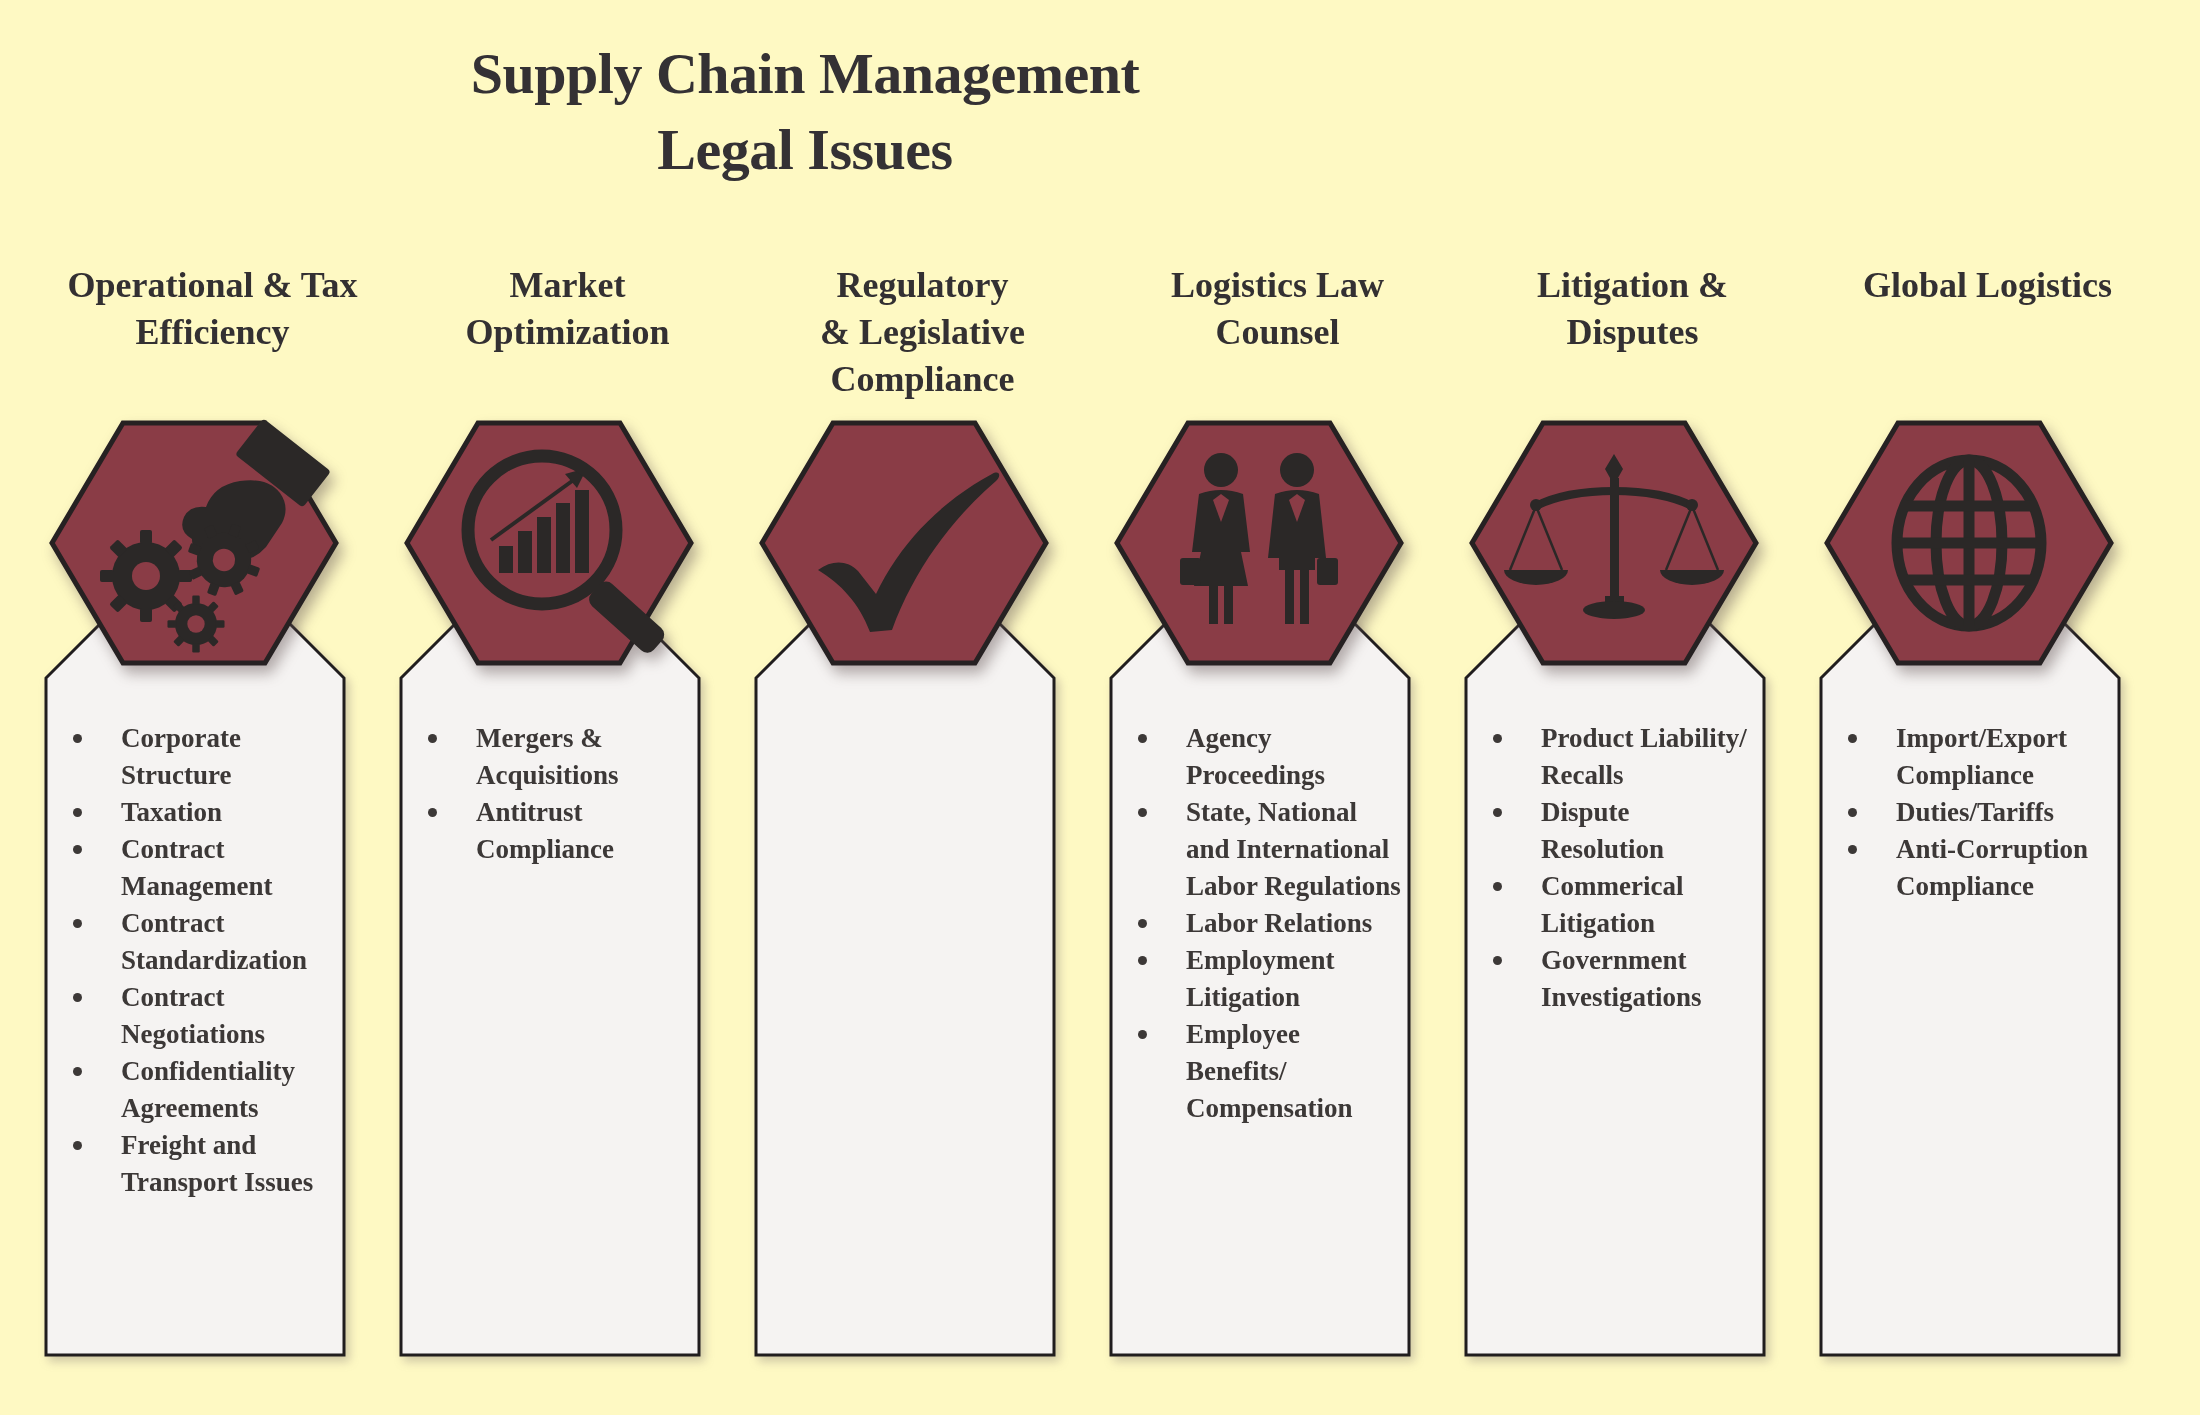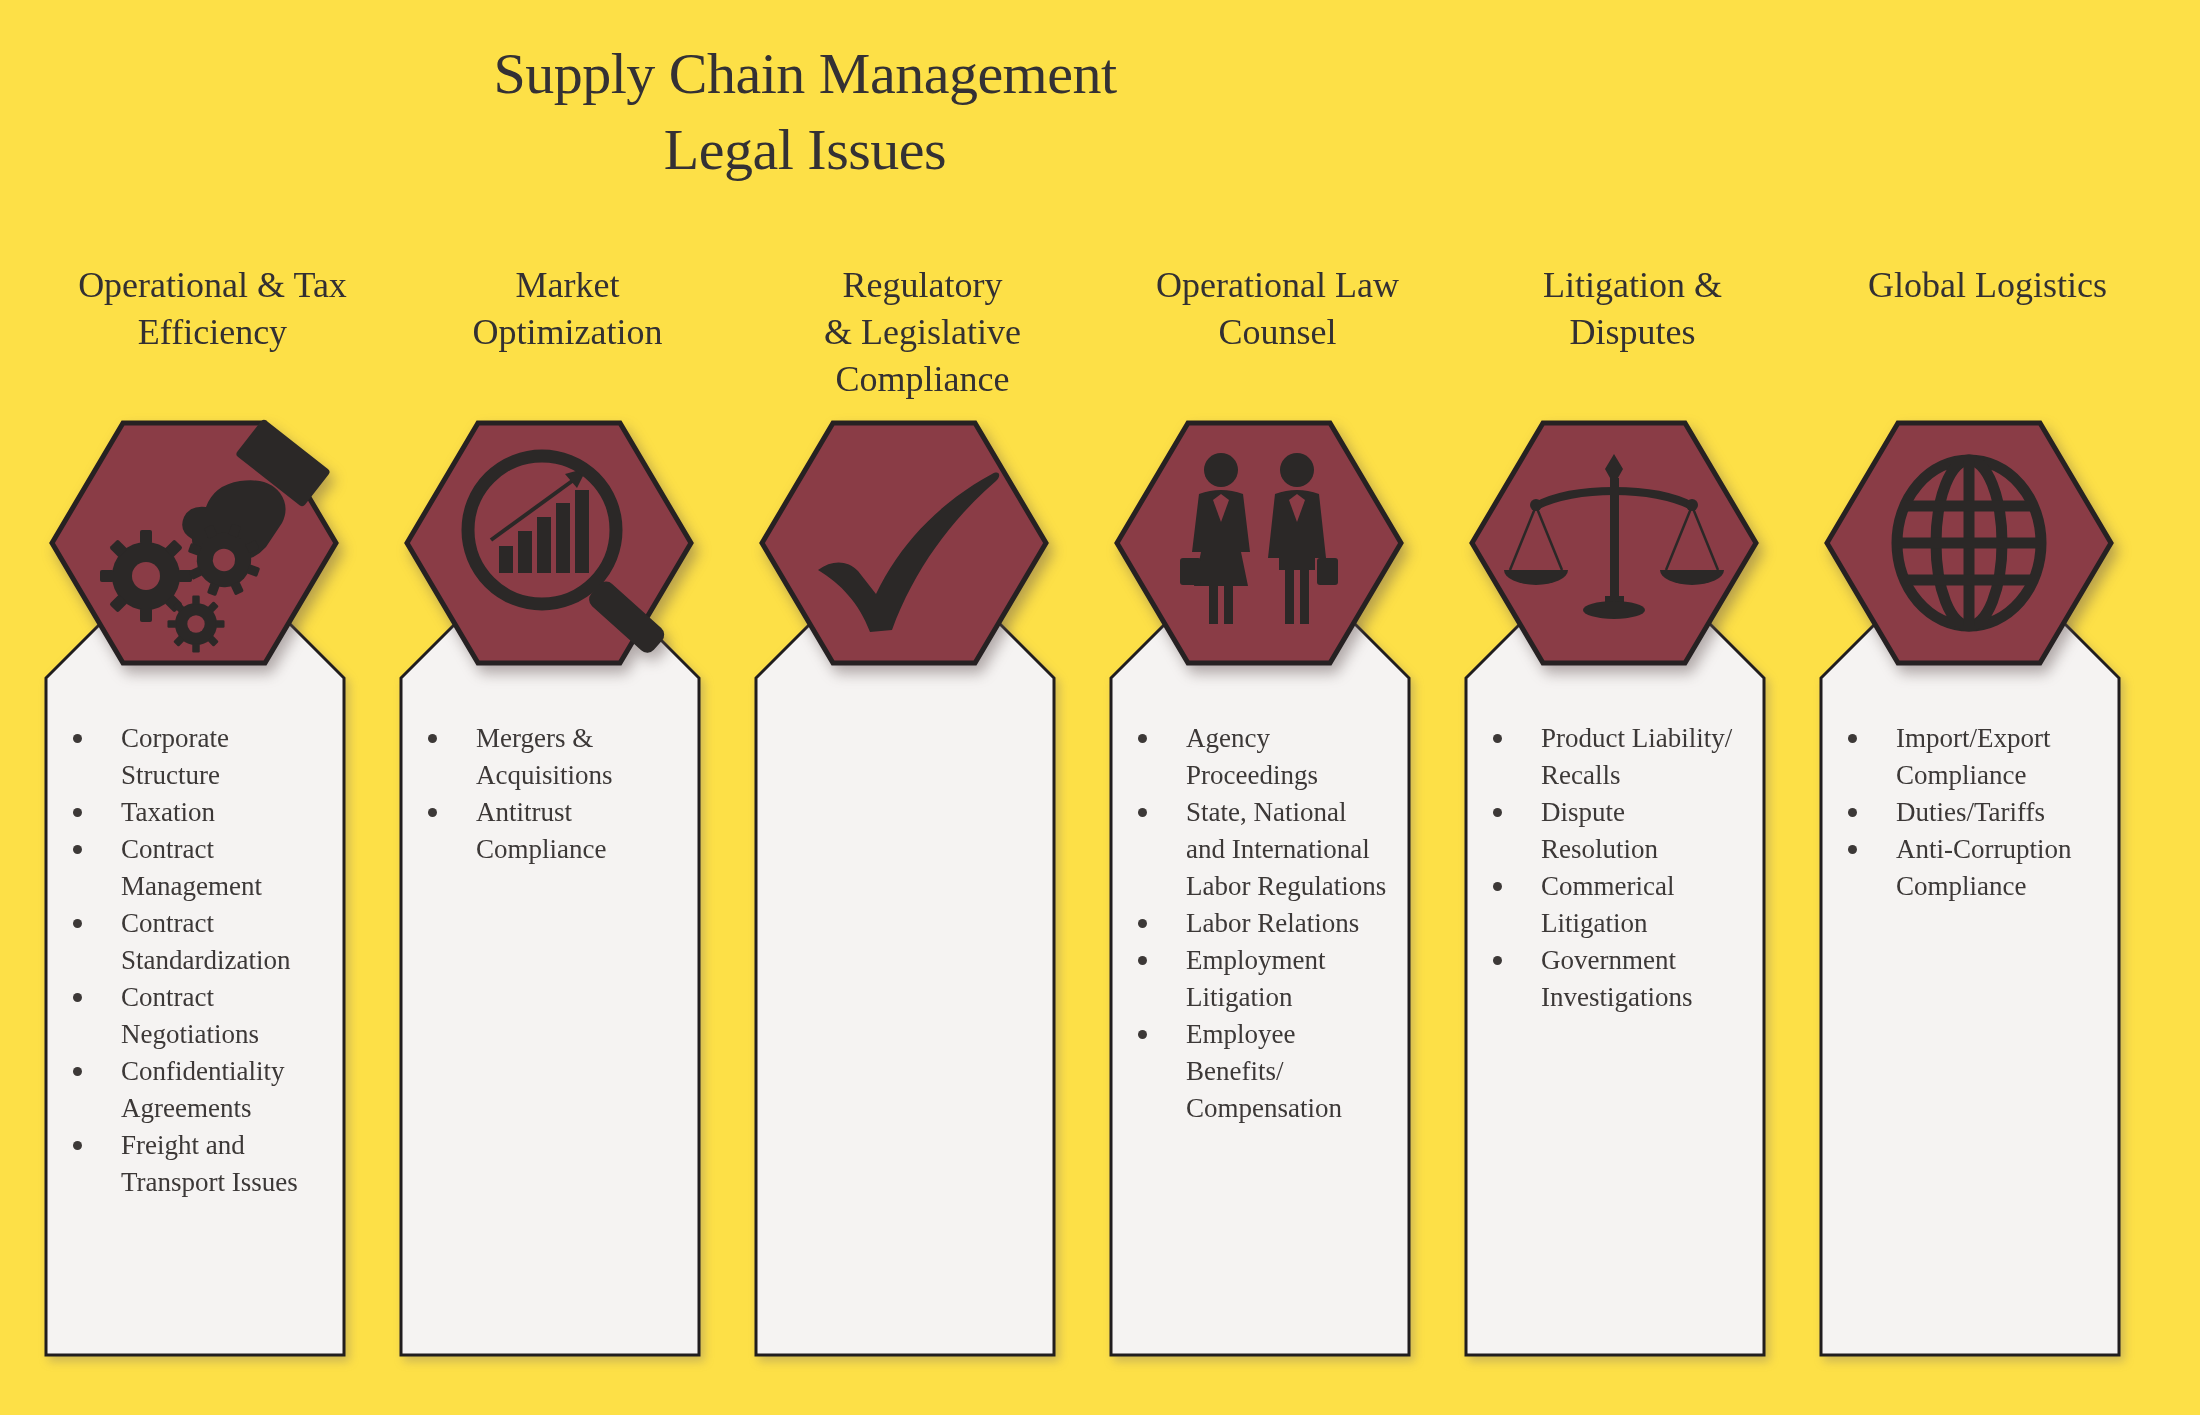"Supply Chain Management" #page { background: #fde047 -> #fef9c3; font-weight: none -> bold }
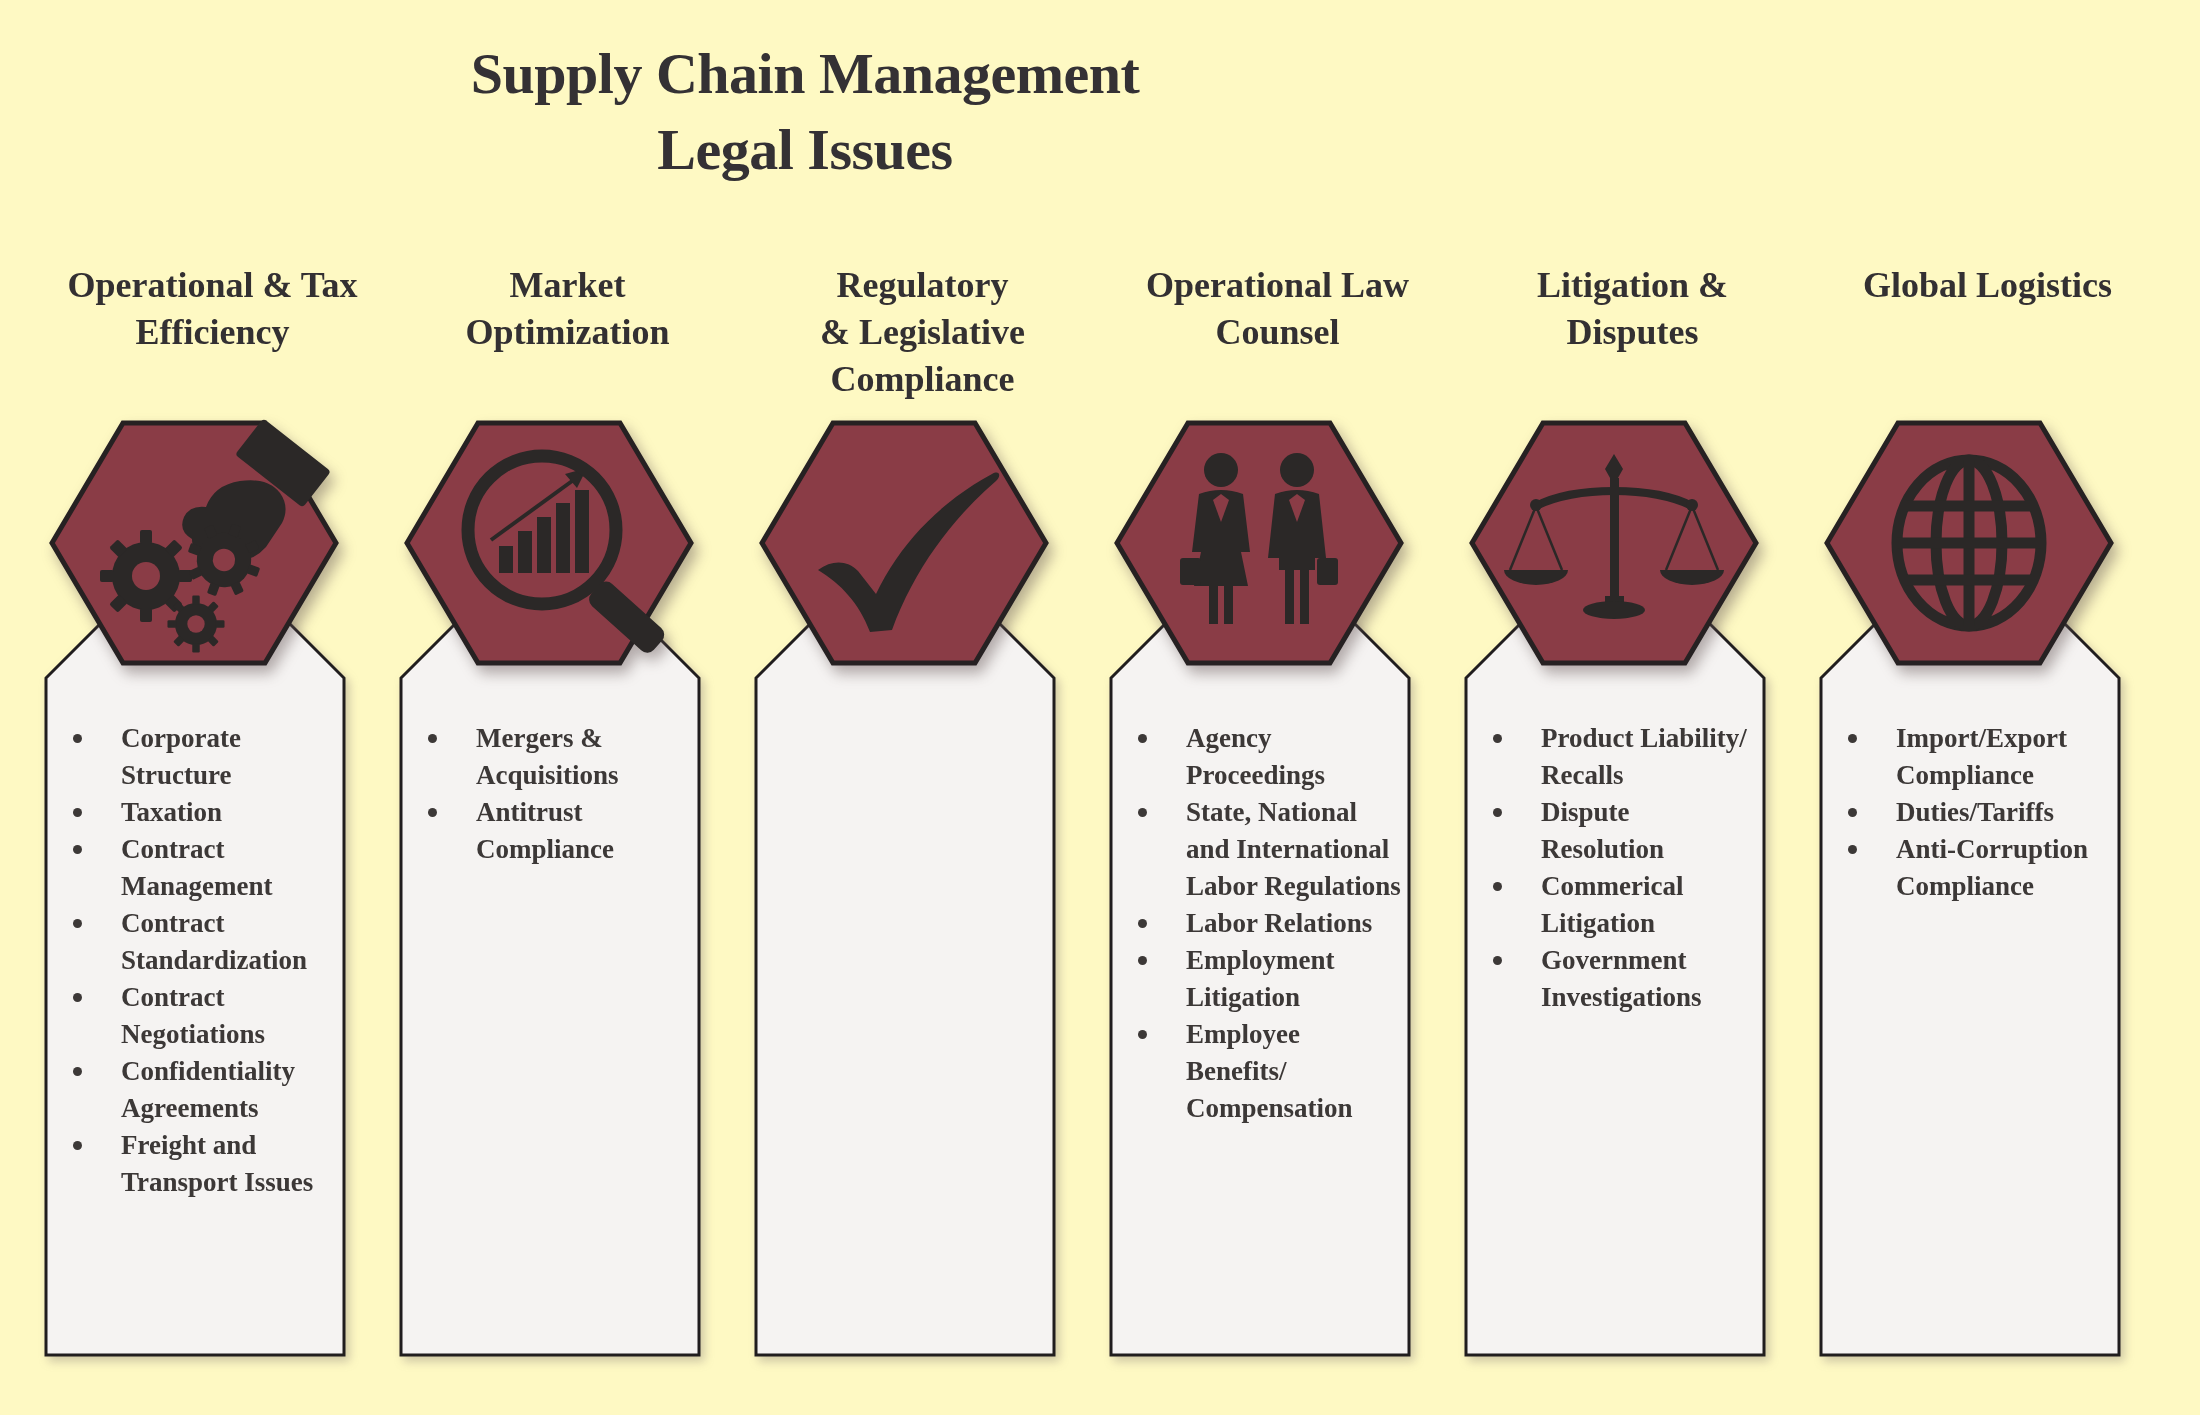"Operational Law" div.col-header { text: Operational -> Logistics }
